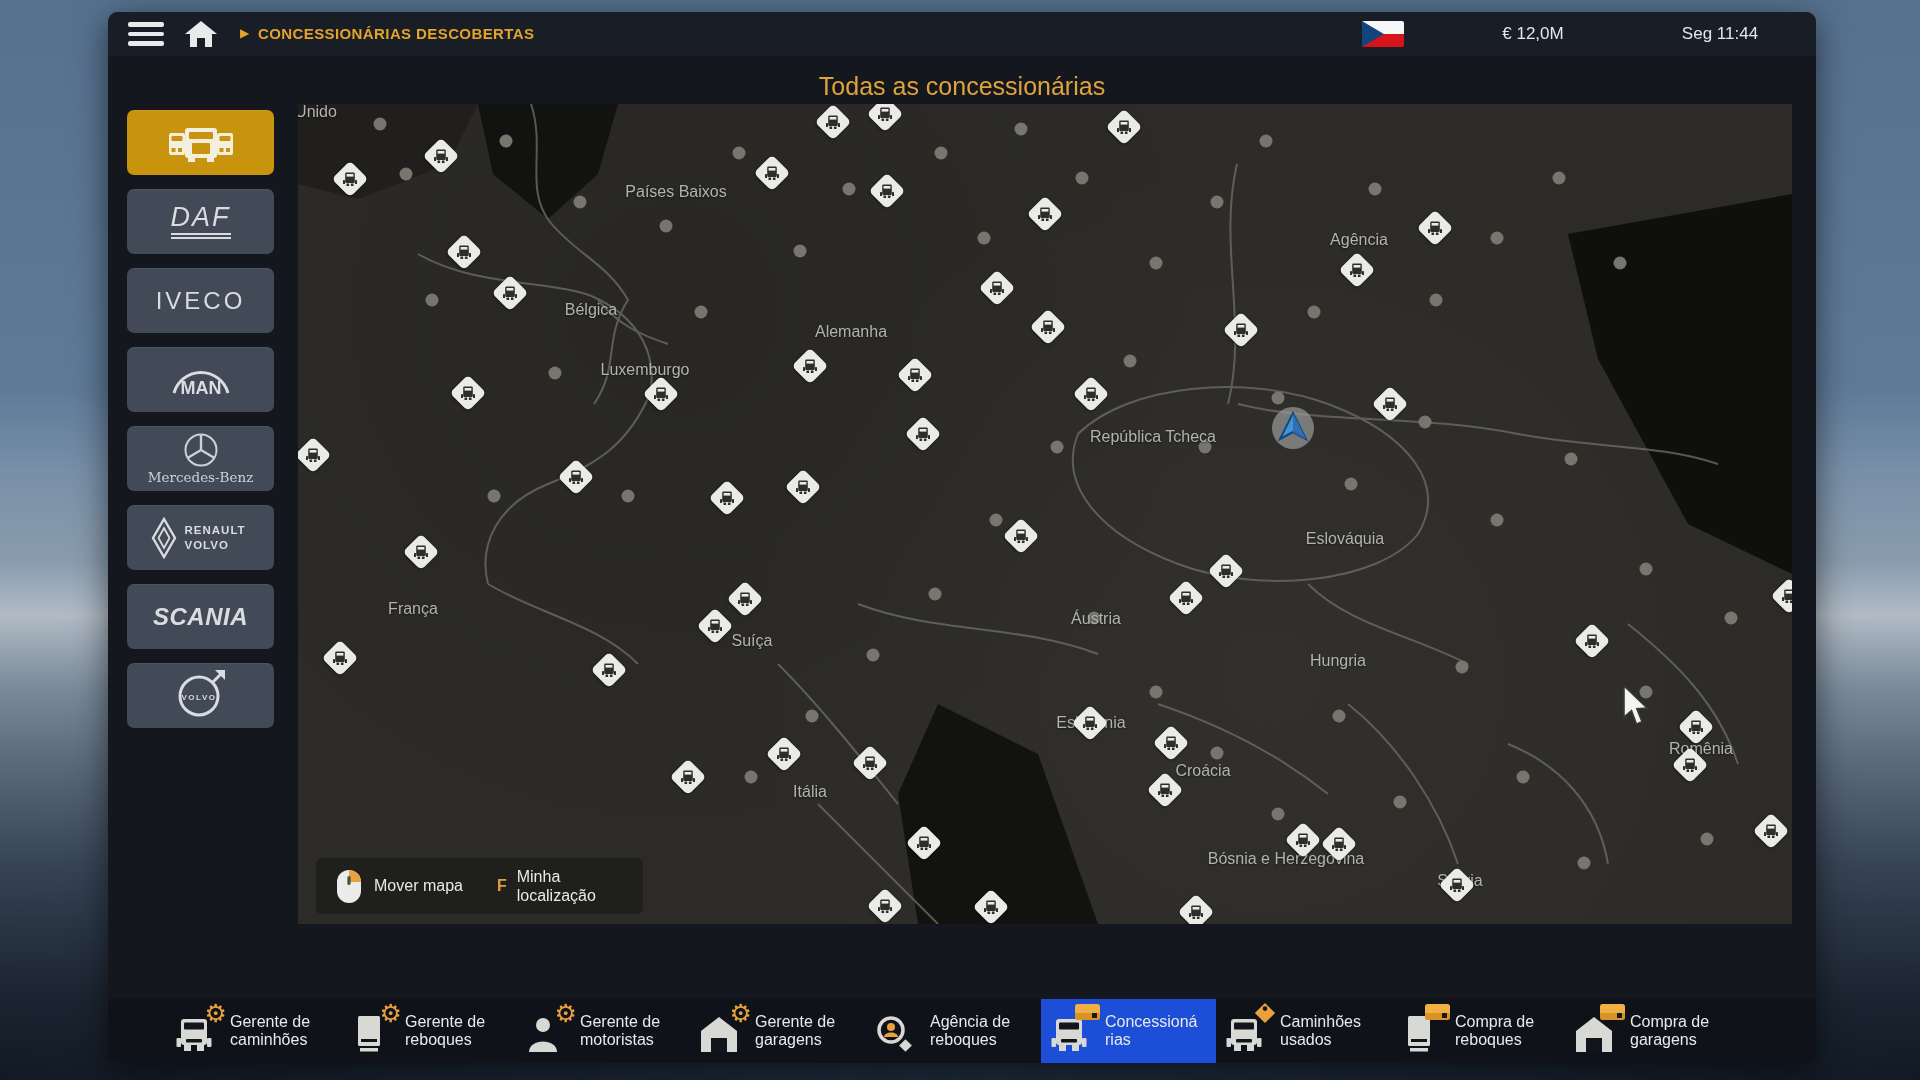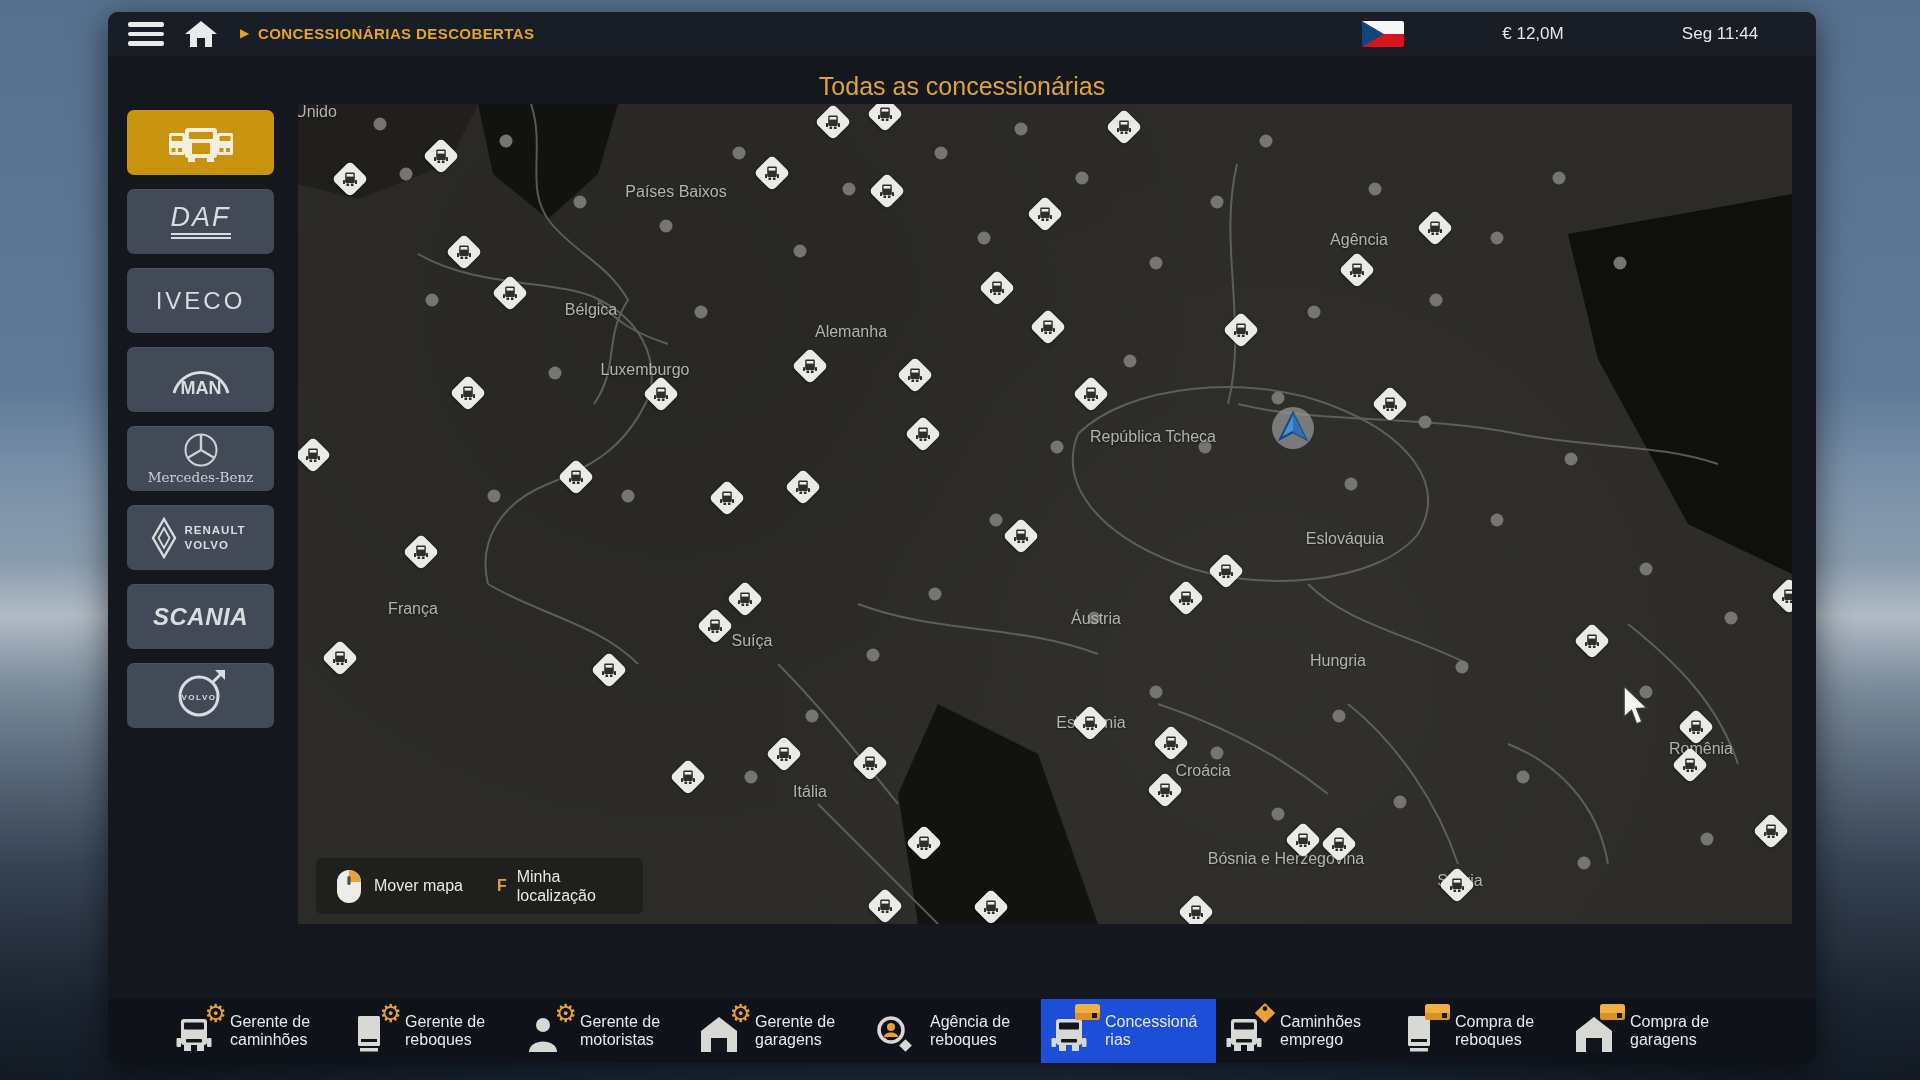"emprego" span { text: emprego -> usados }
